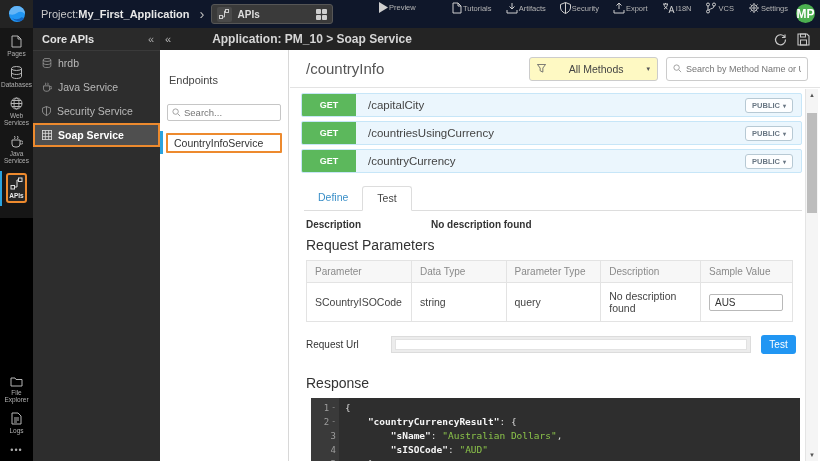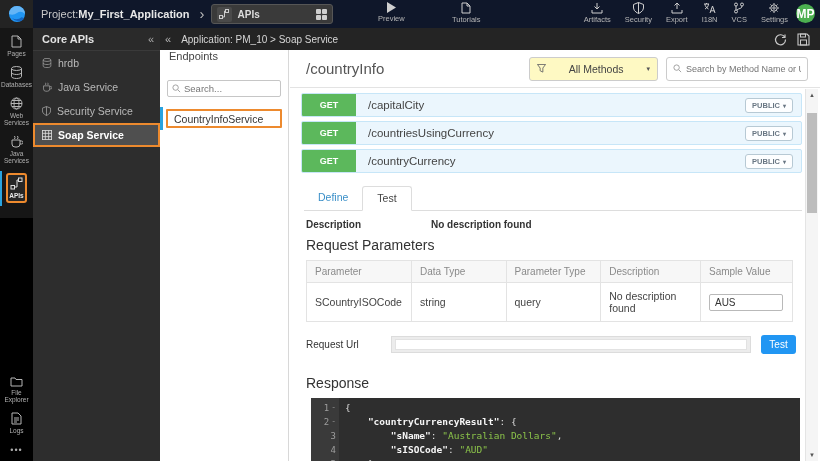"Preview" .tb-item { flex-direction: column -> row }
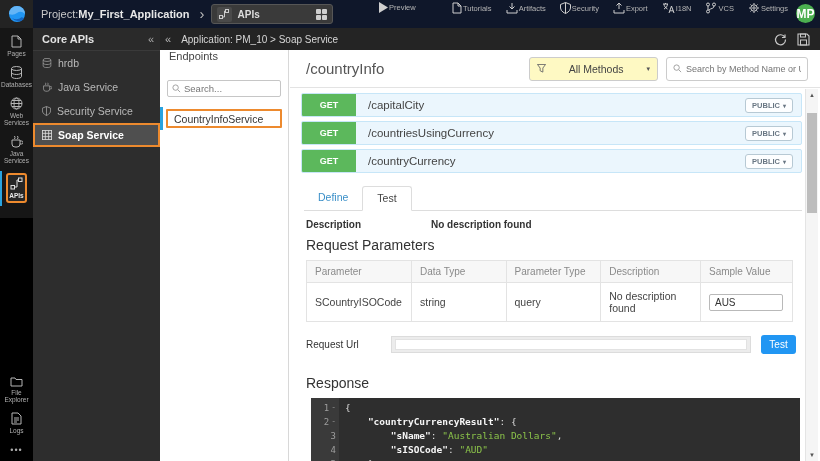"Application: PM_10 > Soap Service" .appheader .t { font-size: 10px -> 12px; font-weight: normal -> bold; margin-left: none -> 31px }
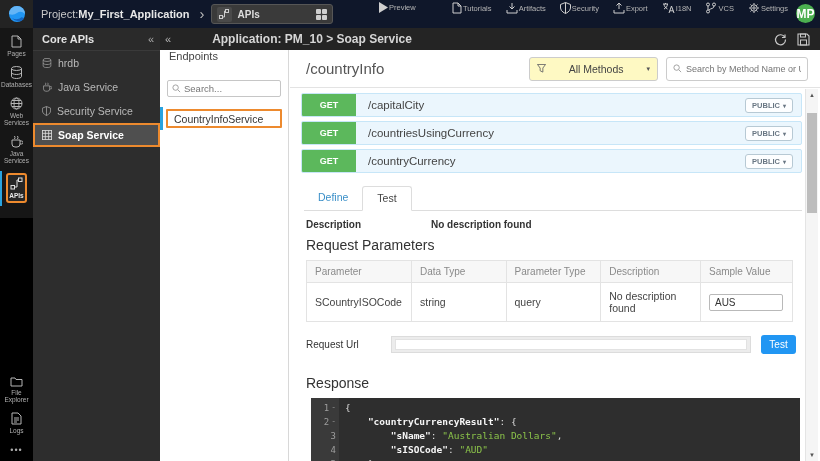"Endpoints" .ep-title { padding: 0 0 6px 9px -> 24px 0 6px 9px }
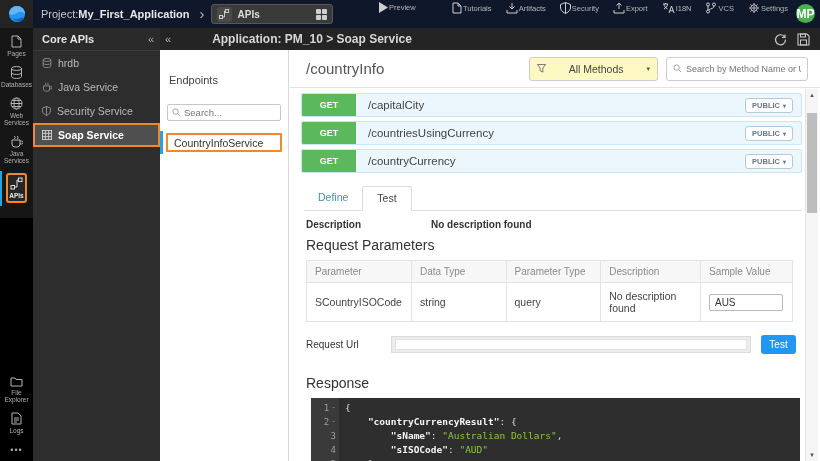"CountryInfoService" .ep-item { align-items: none -> center }
